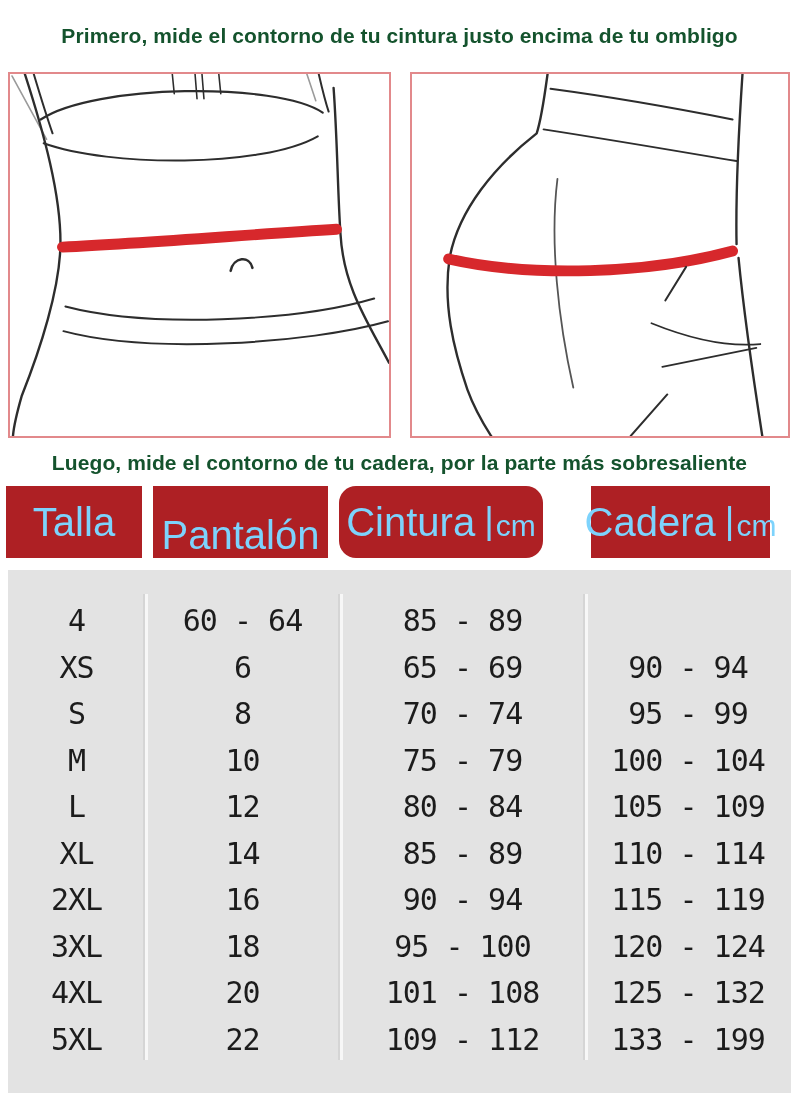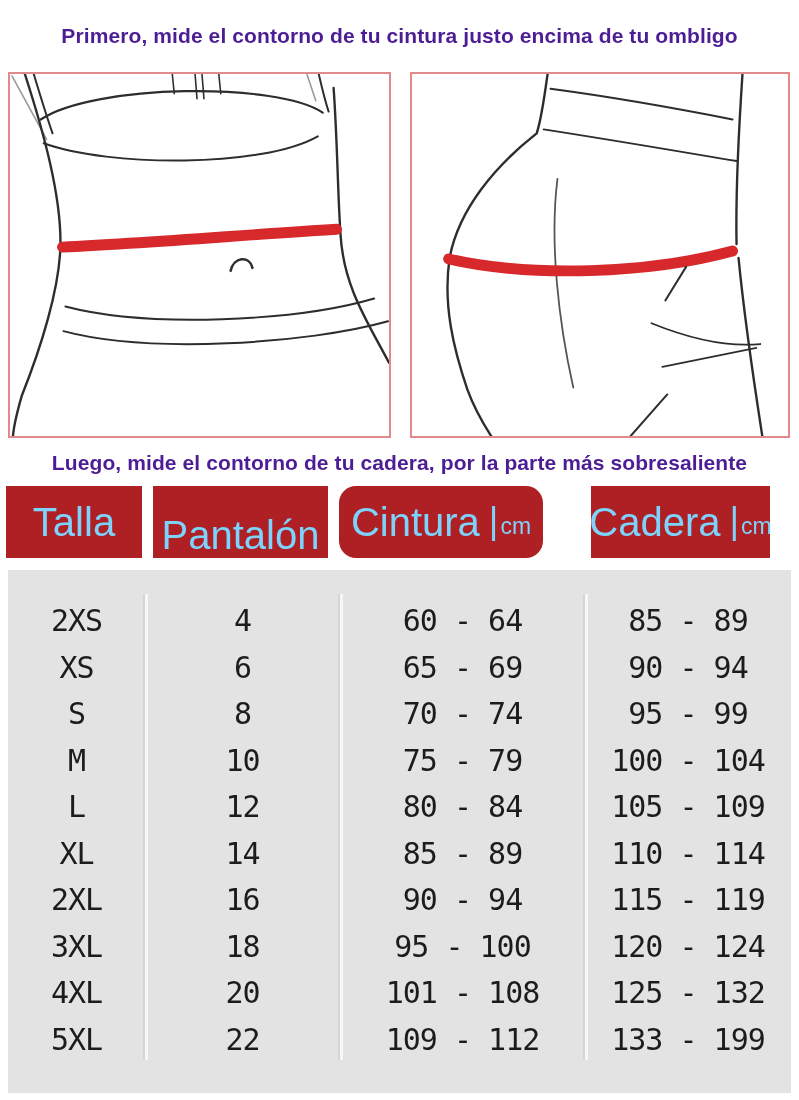"Primero, mide el contorno de" .title { color: #4c1d95 -> #14532d }
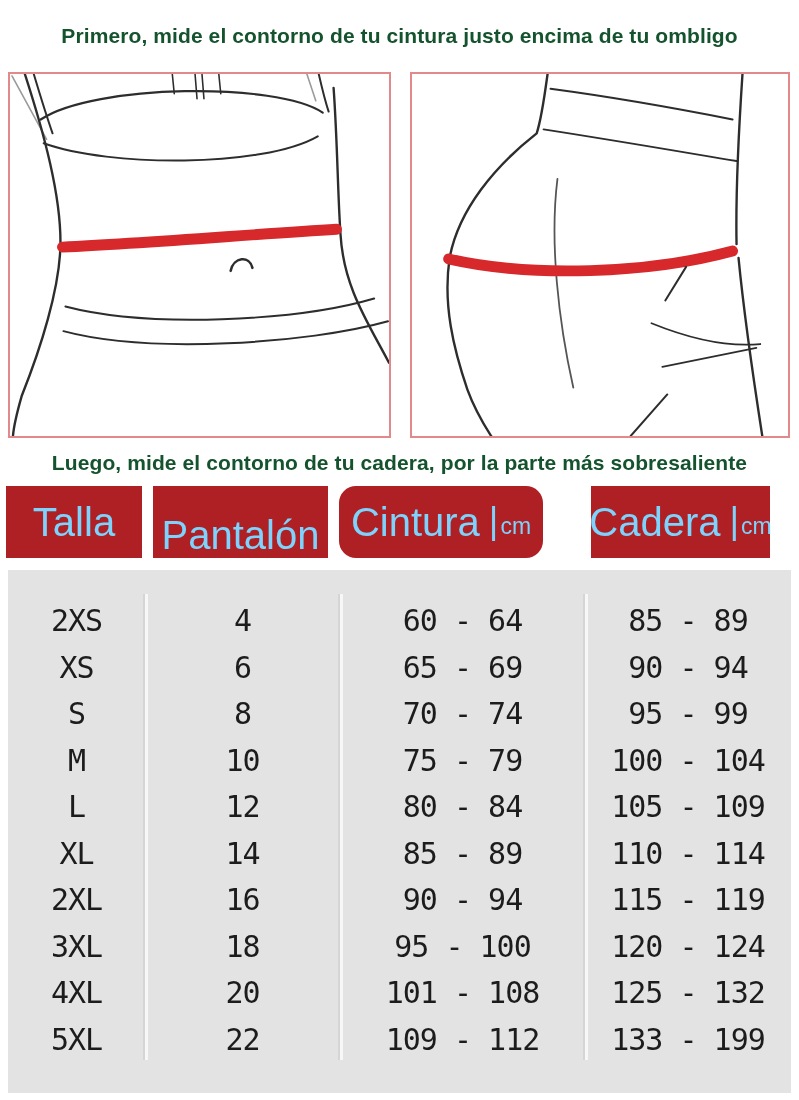"cm" .hdr .unit { font-size: 23px -> 30px }
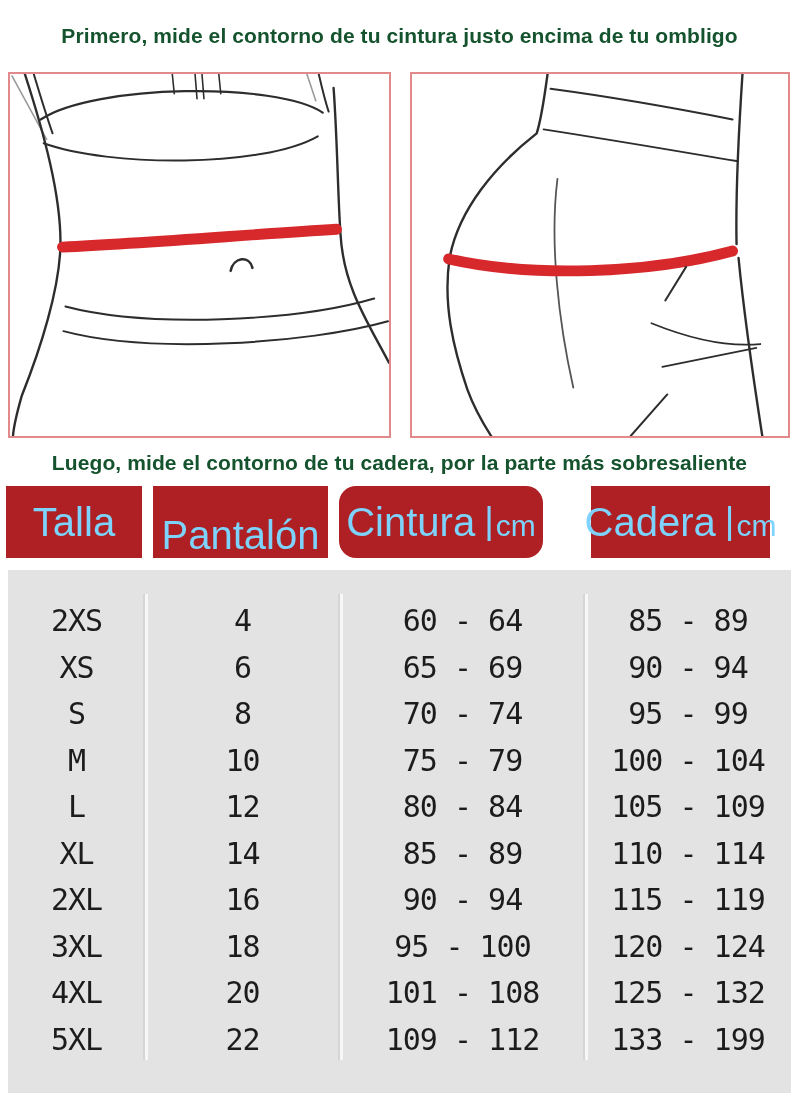"2XS" div.tcell { html: <div>2XS</div> -> none }
